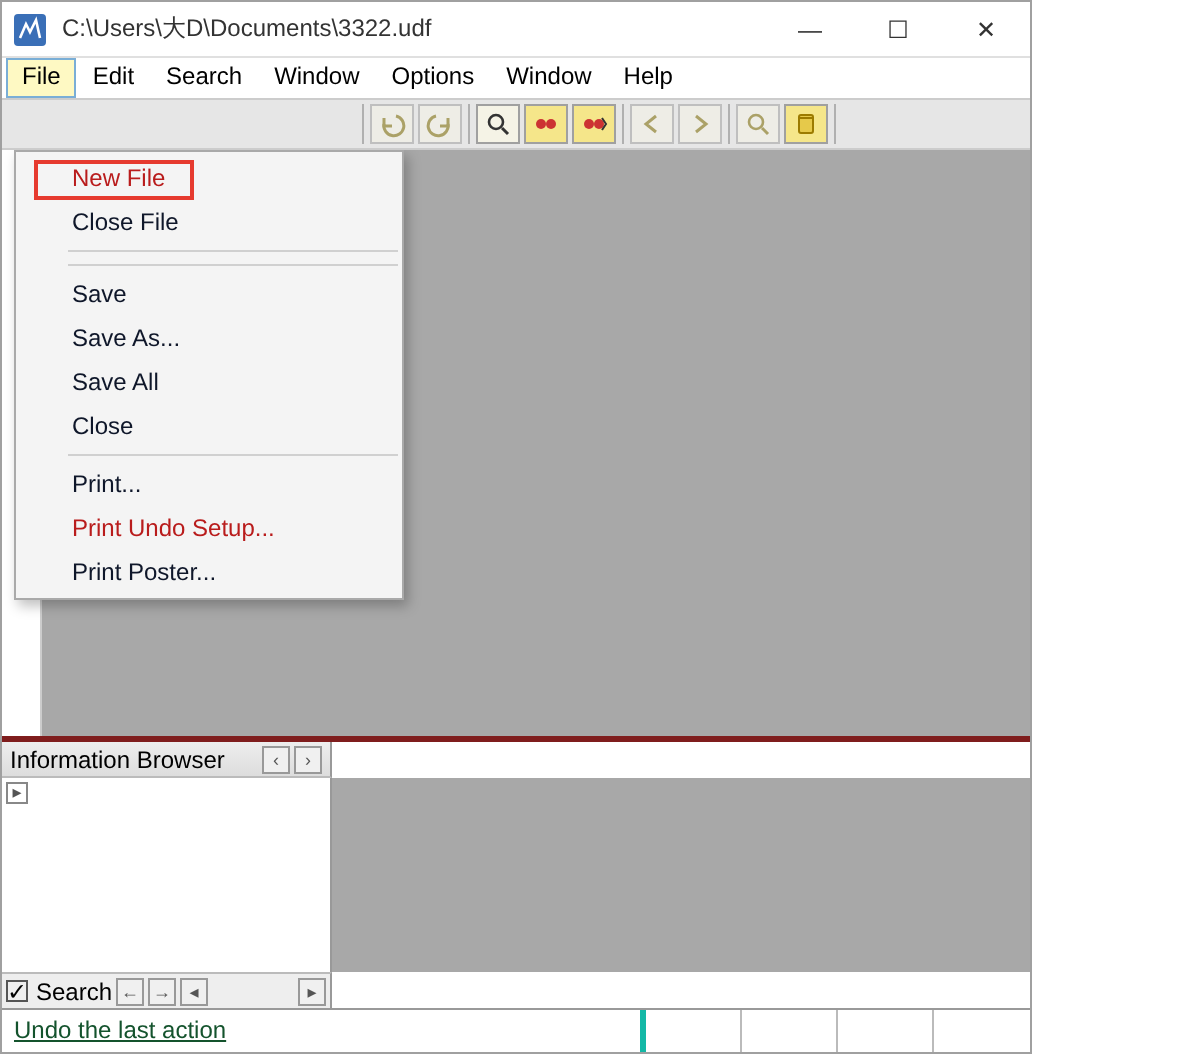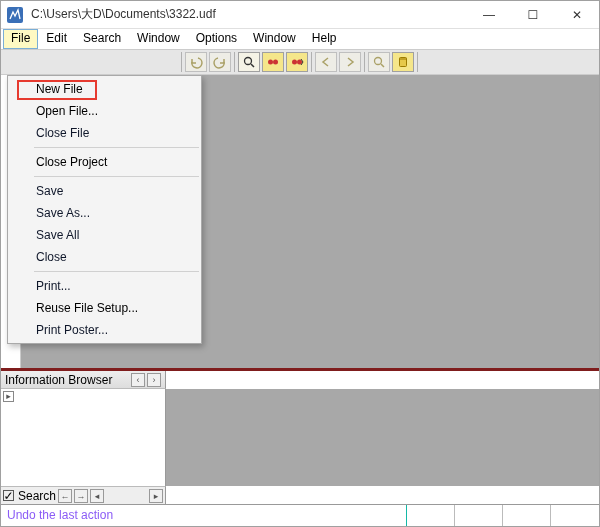"C:\Users\大D\Documents\3322.udf" .window { width: 600px -> 516px }
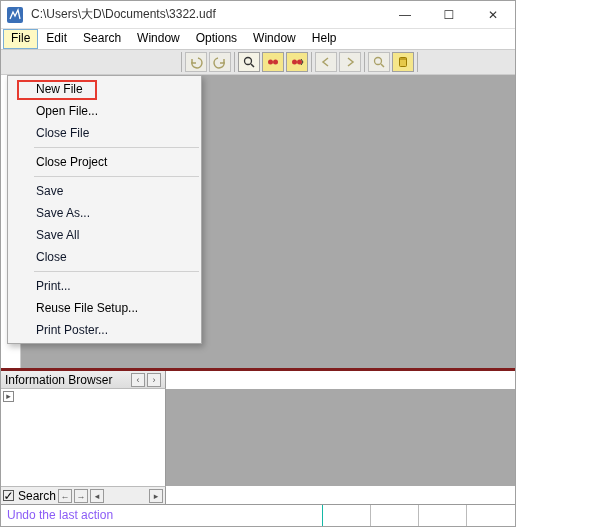"New File" .dd-item { color: #000000 -> #b91c1c }
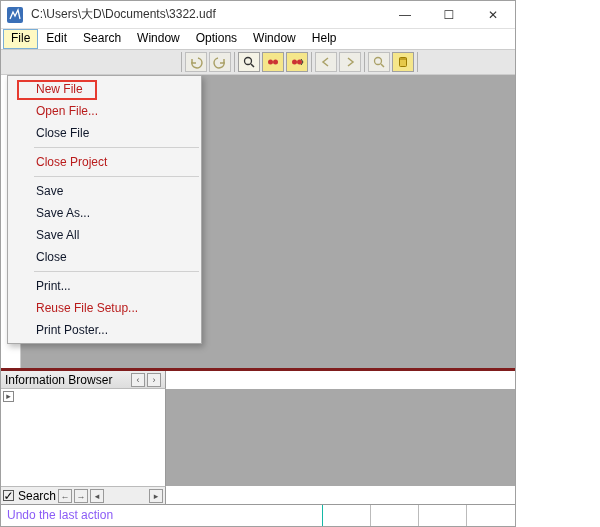"Open File..." div.dd-item { html: <div>Open File...</div> -> none }
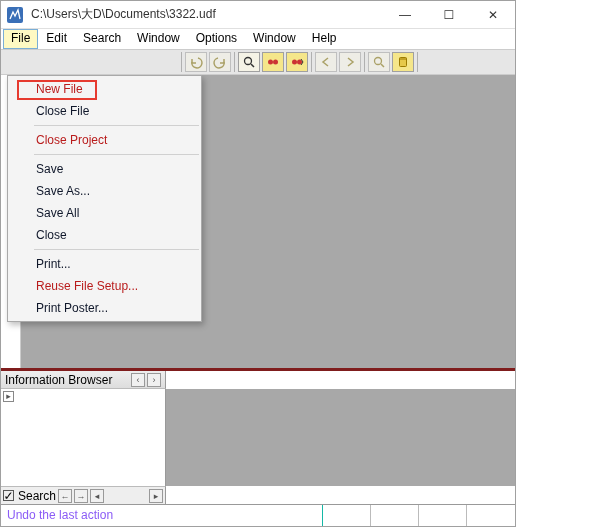"Close Project" div.dd-item { html: <div>Close Project</div> -> none }
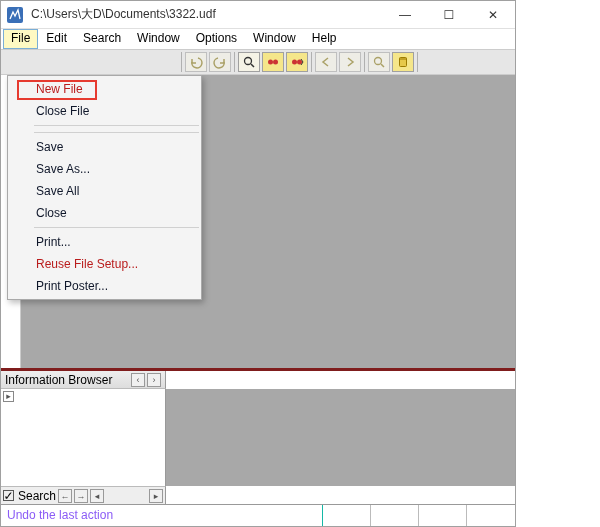"Reuse File Setup..." div.dd-item { text: Reuse File -> Print Undo }
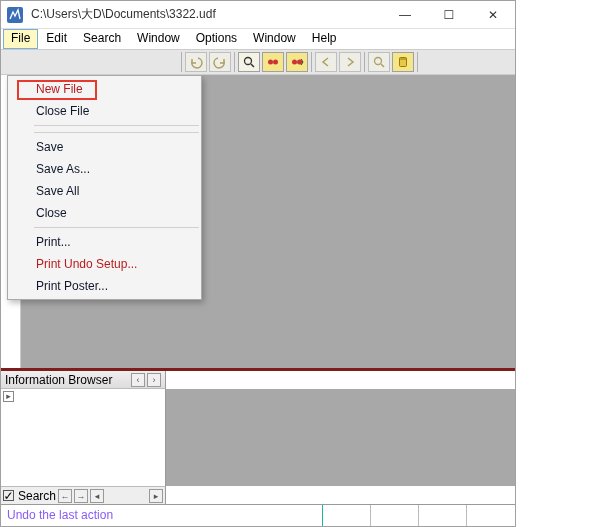"Undo the last action" .status-msg { border-right: 1px solid #14b8a6 -> 3px solid #14b8a6; color: #8b5cf6 -> #14532d; text-decoration: none -> underline }
